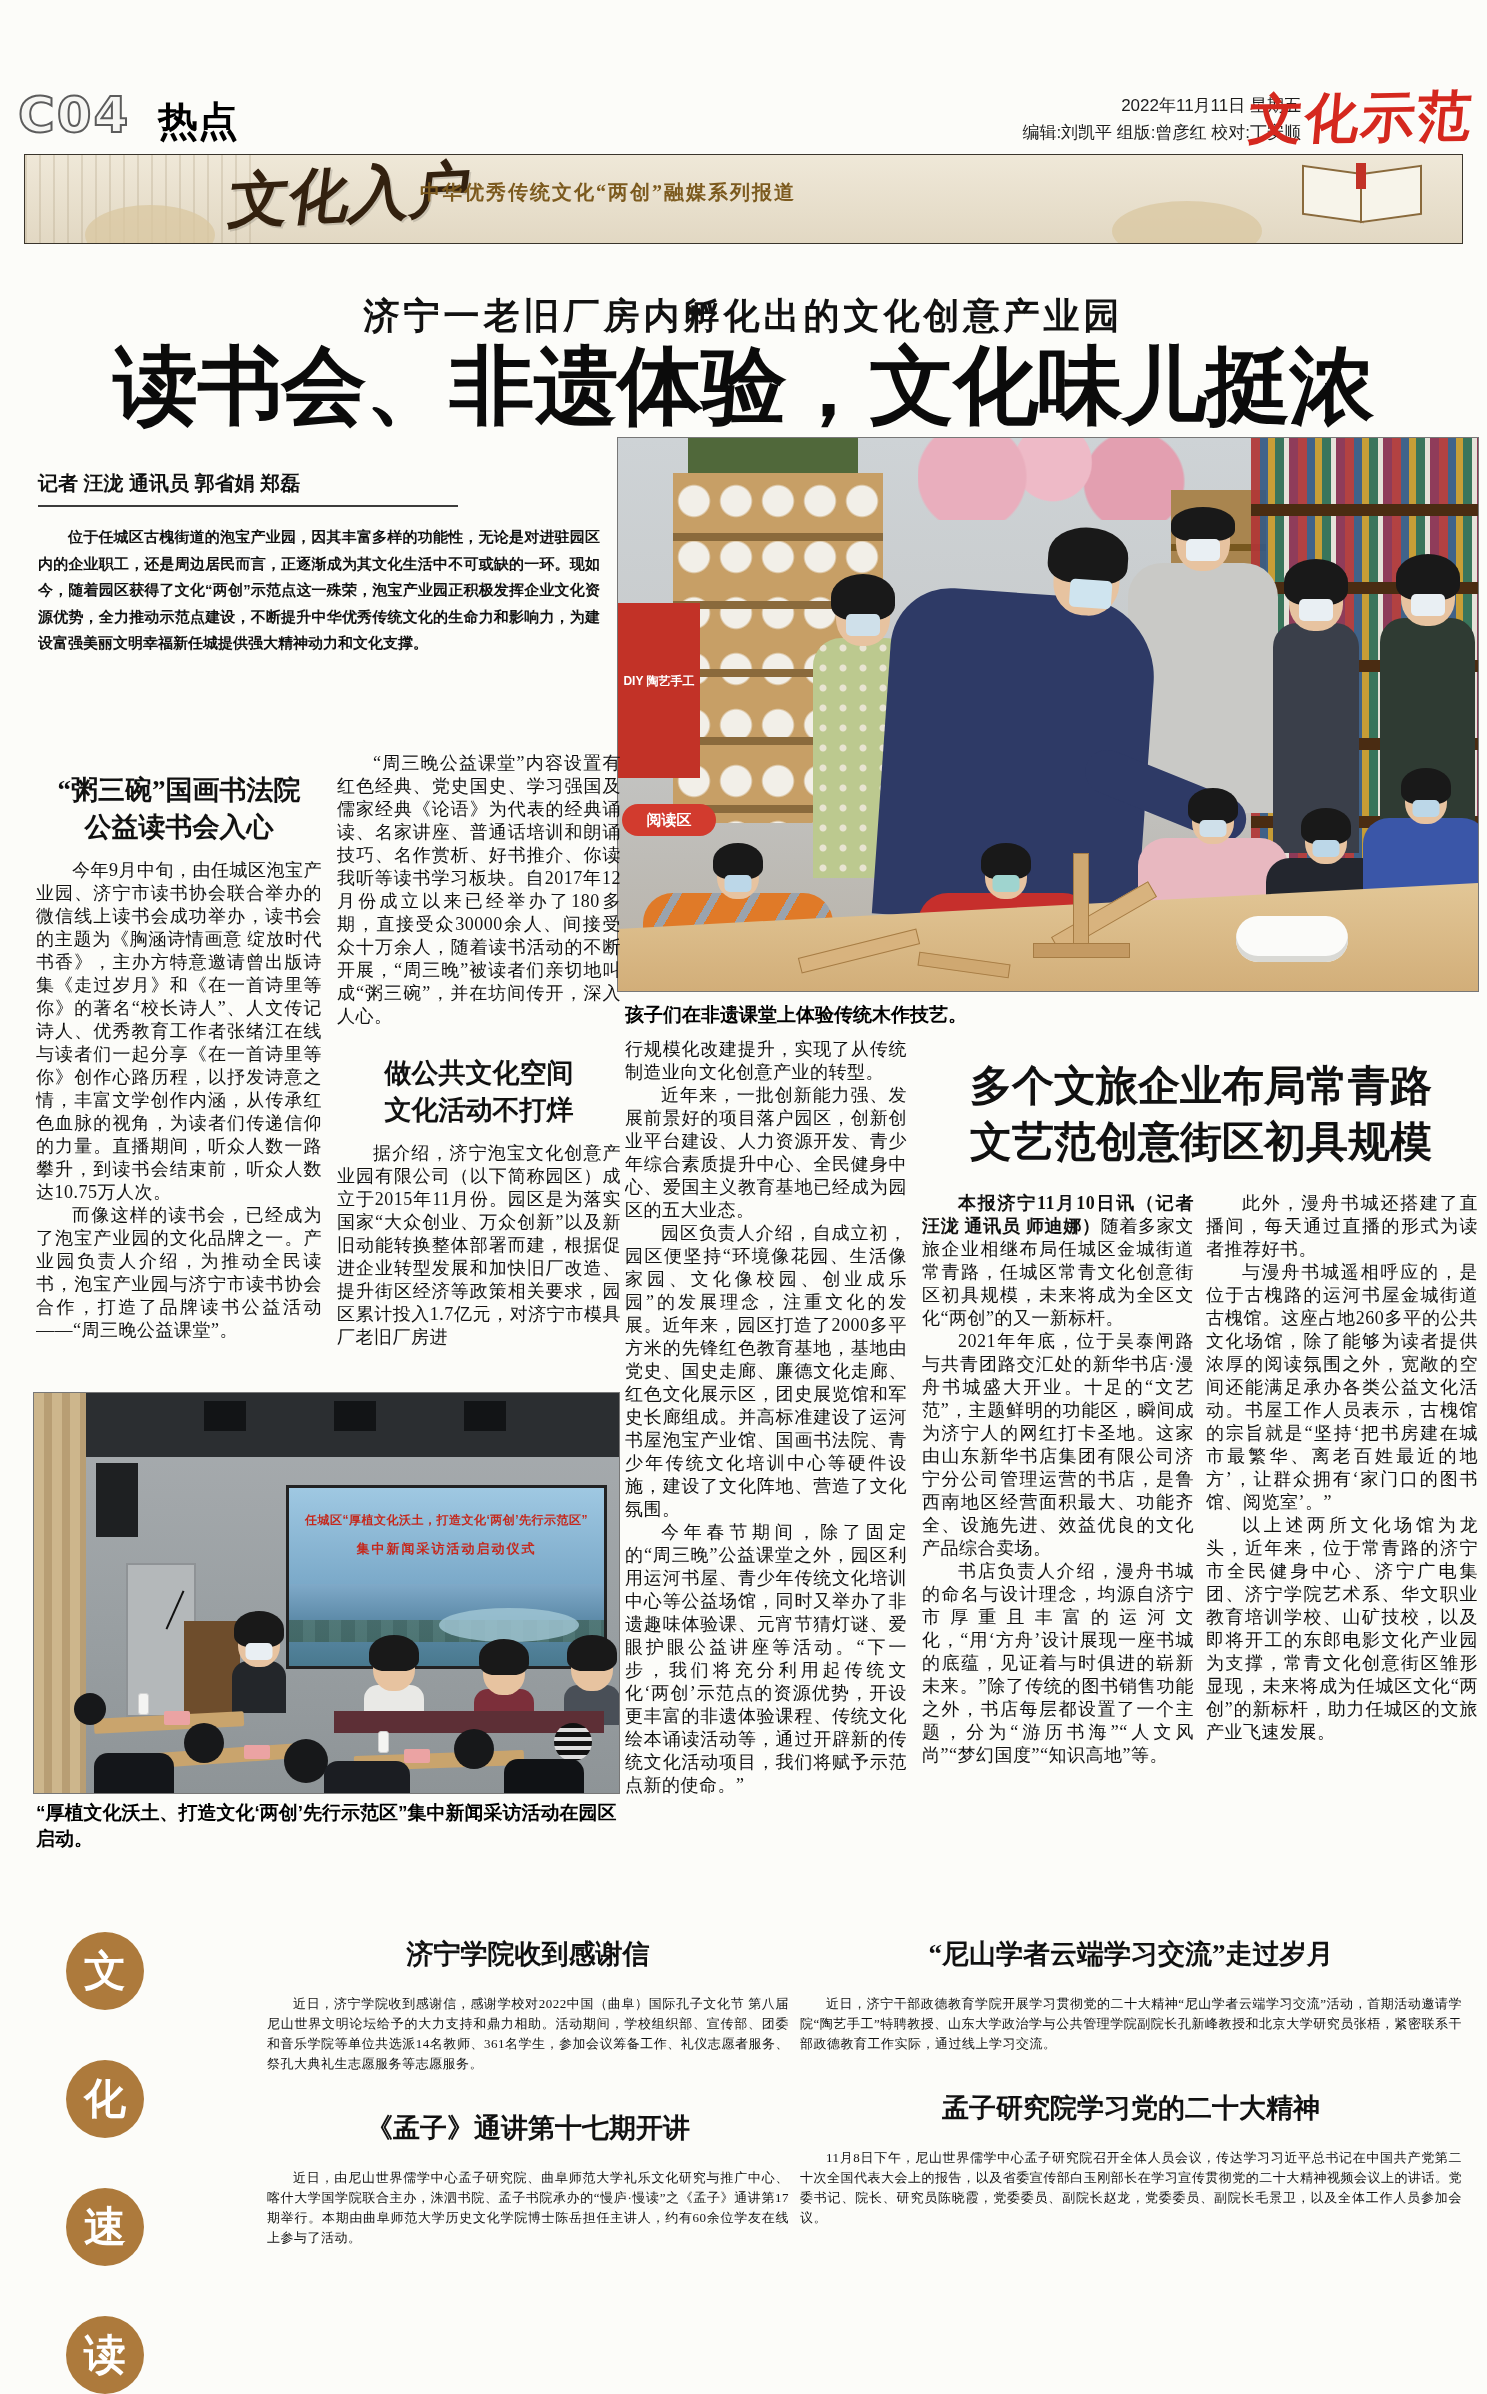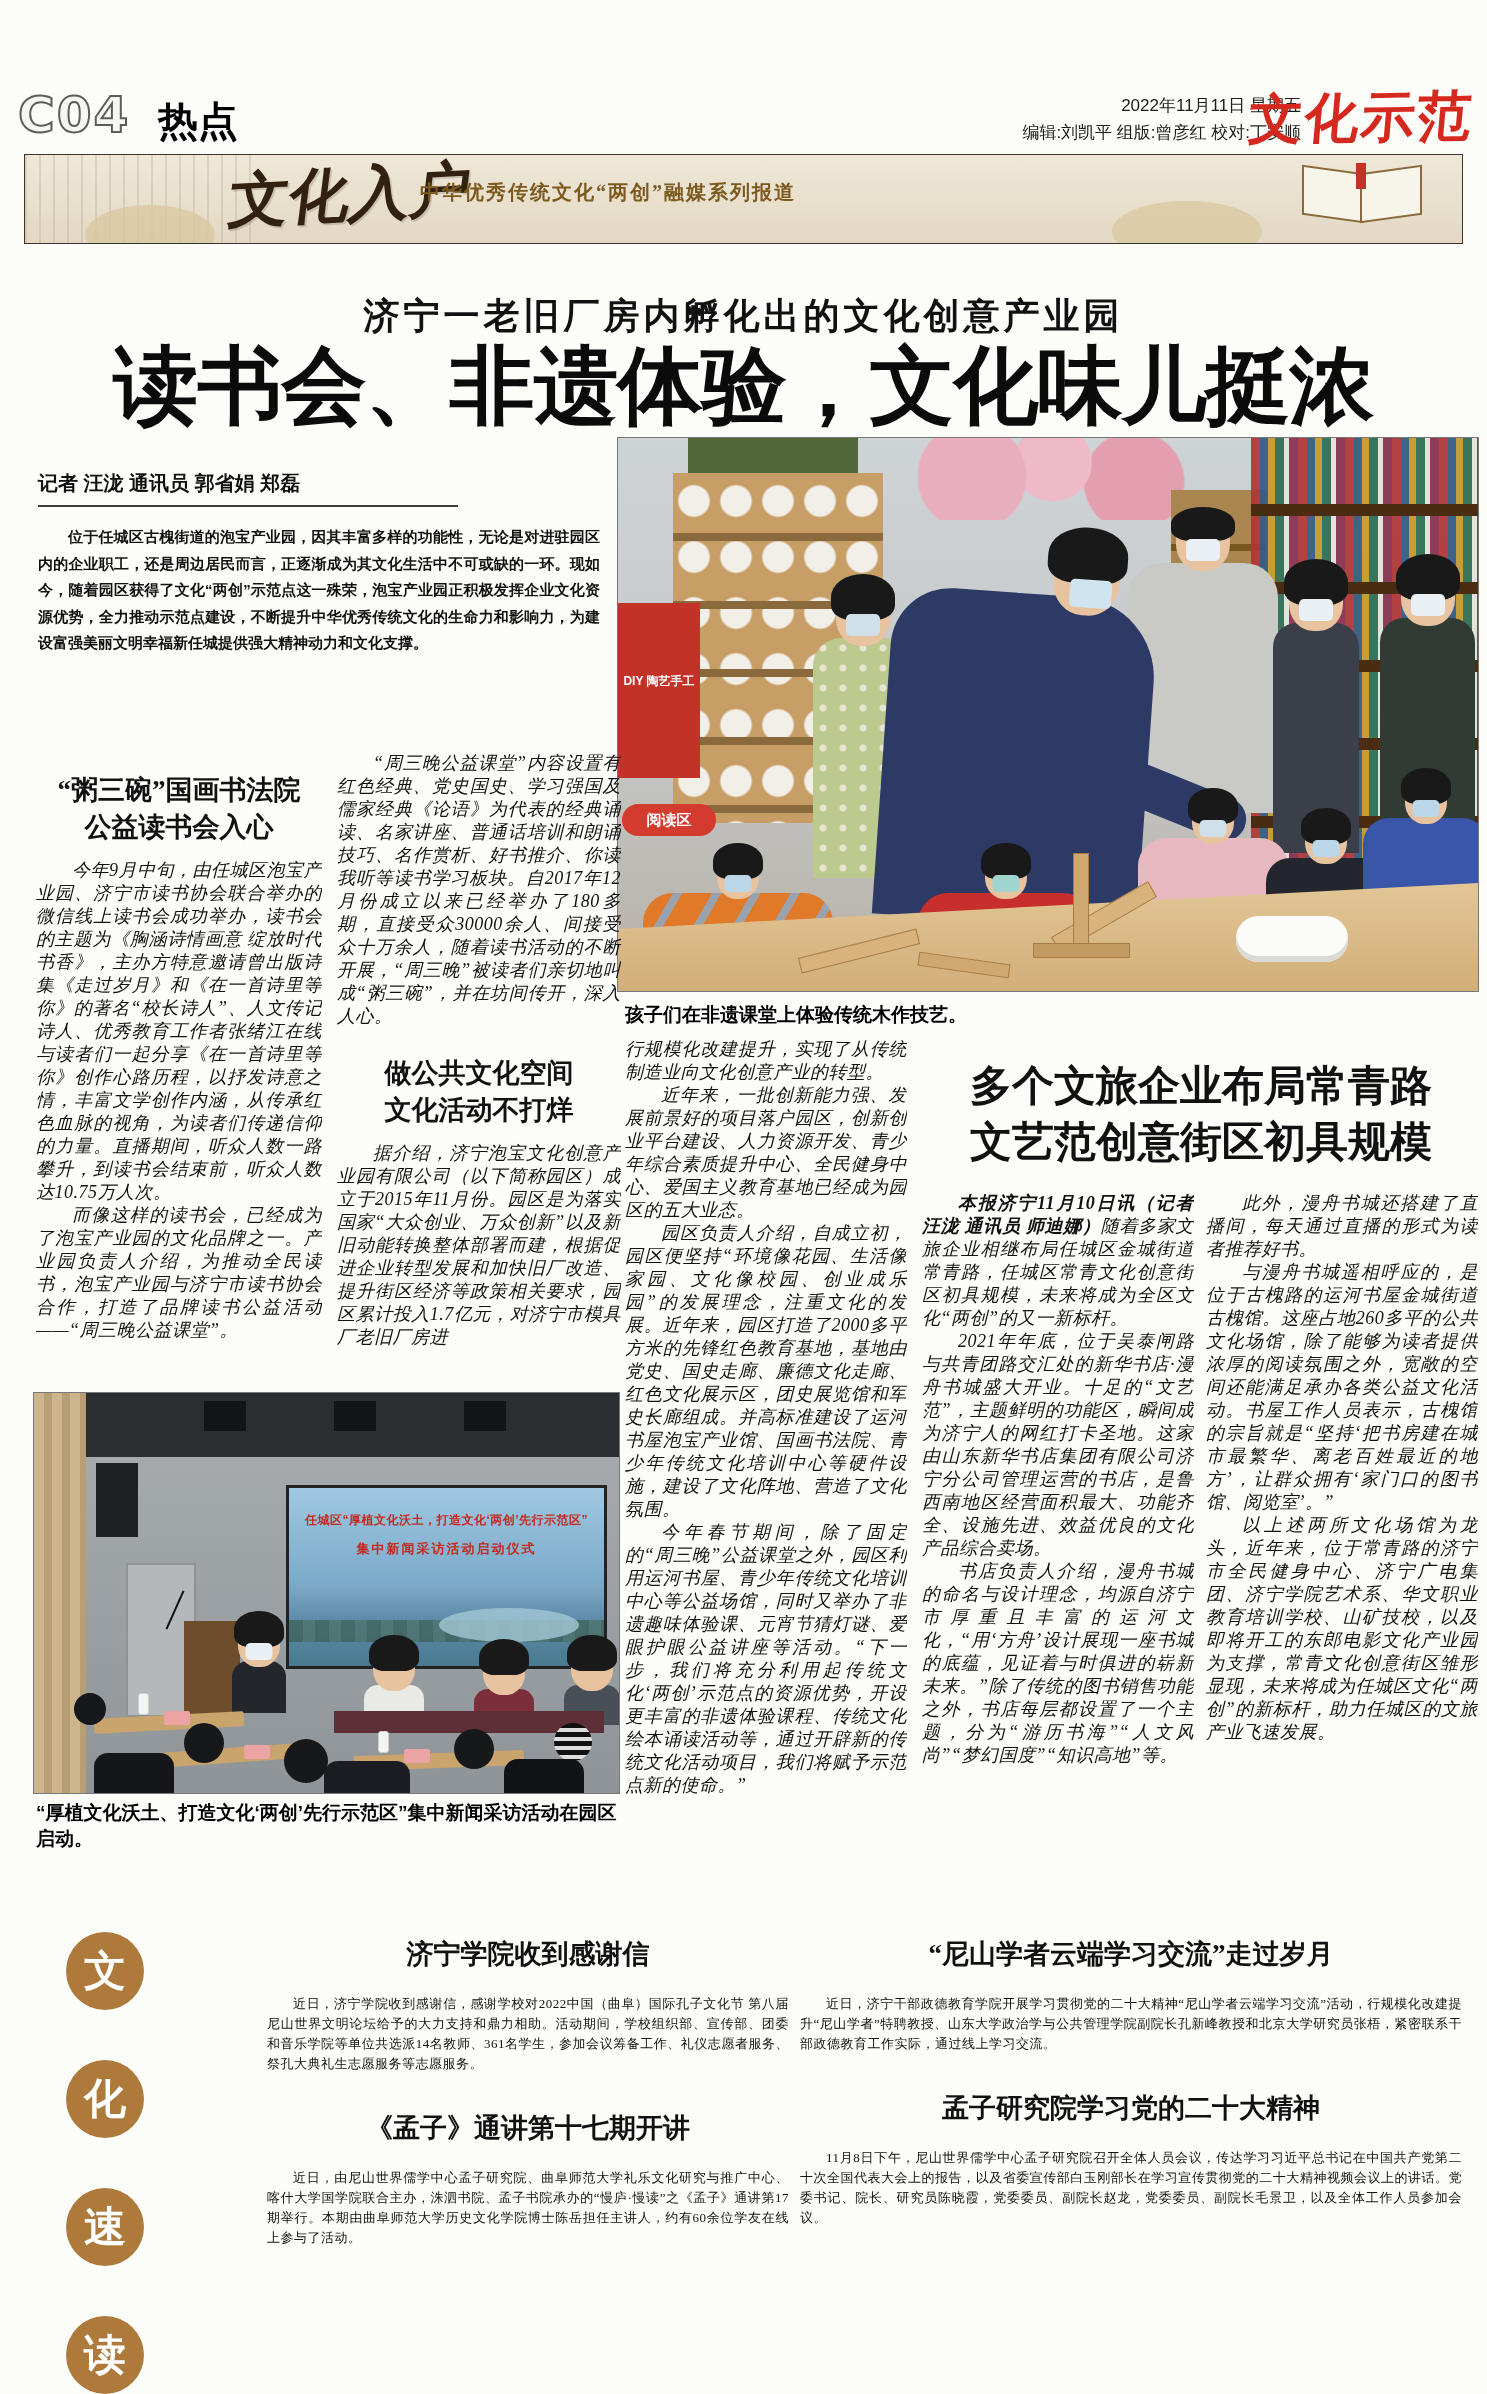"“周三晚公益课堂”内容设置有红色经典、党史国史、学习强国及儒家经典《论语》为代表" .col p { font-style: italic -> none }
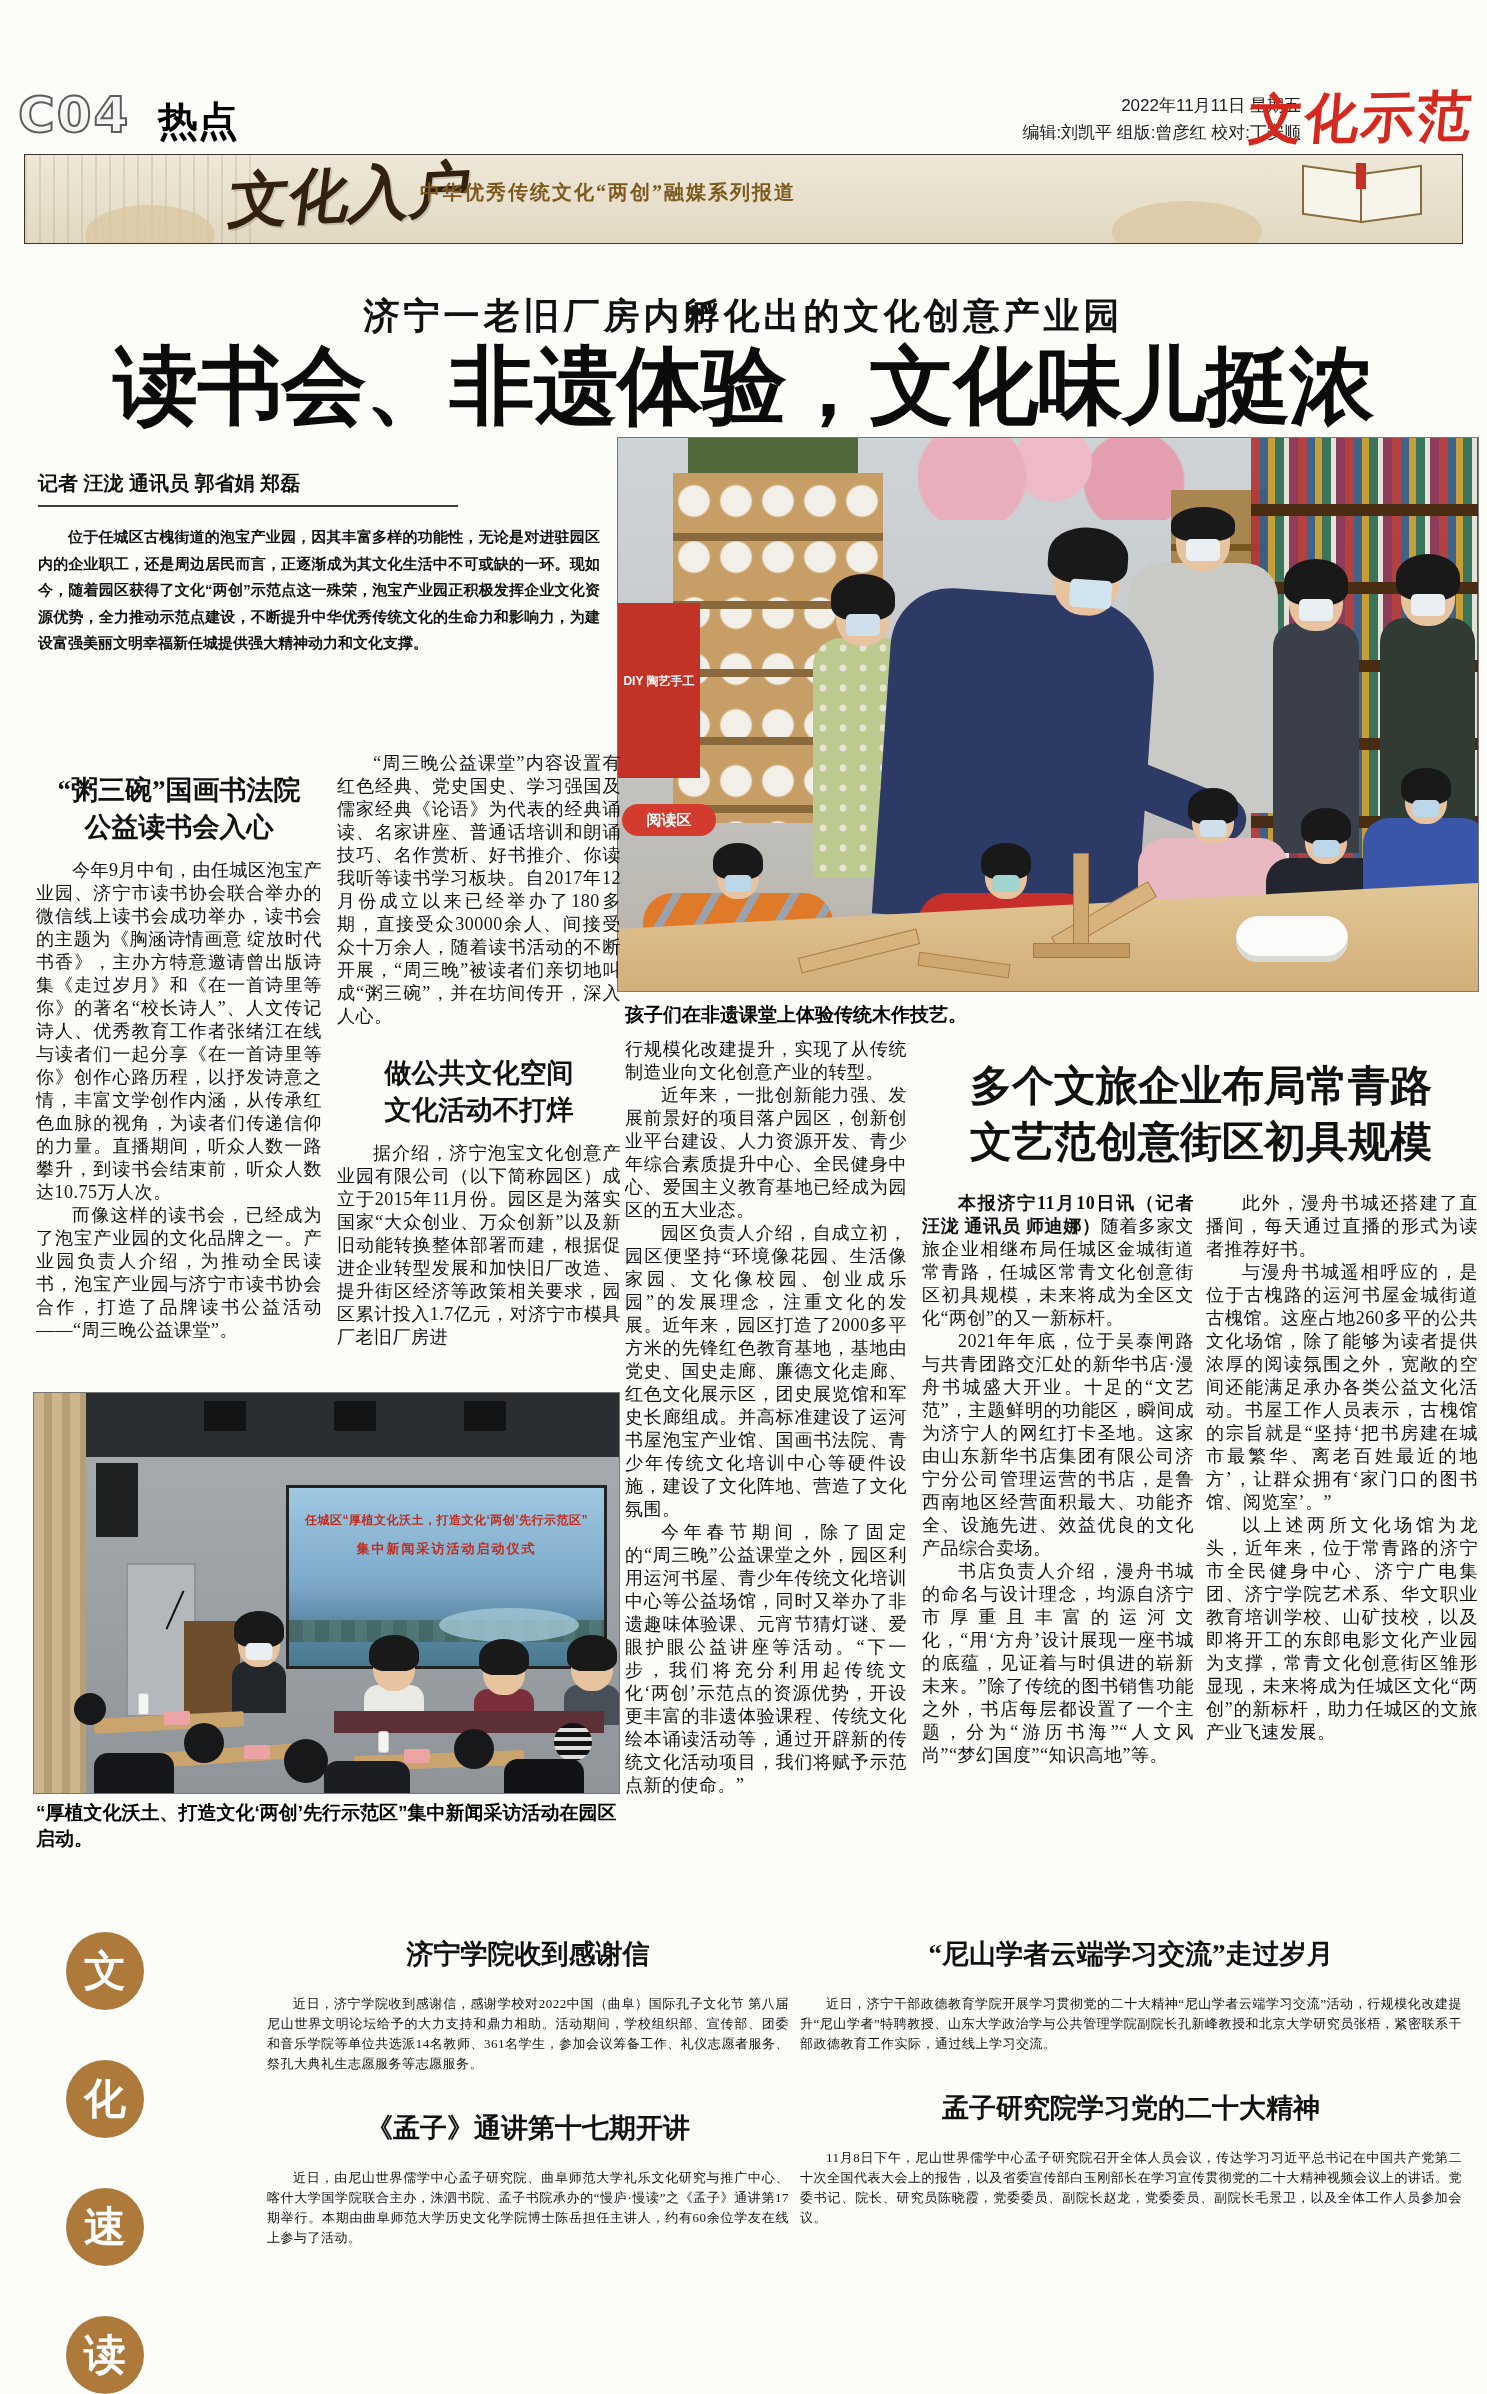"近日，济宁干部政德教育学院开展学习贯彻党的二十大精神“尼山学者云端学习交流”活动" p { text: 行规模化改建提升“尼山学者 -> 首期活动邀请学院“陶艺手工 }
